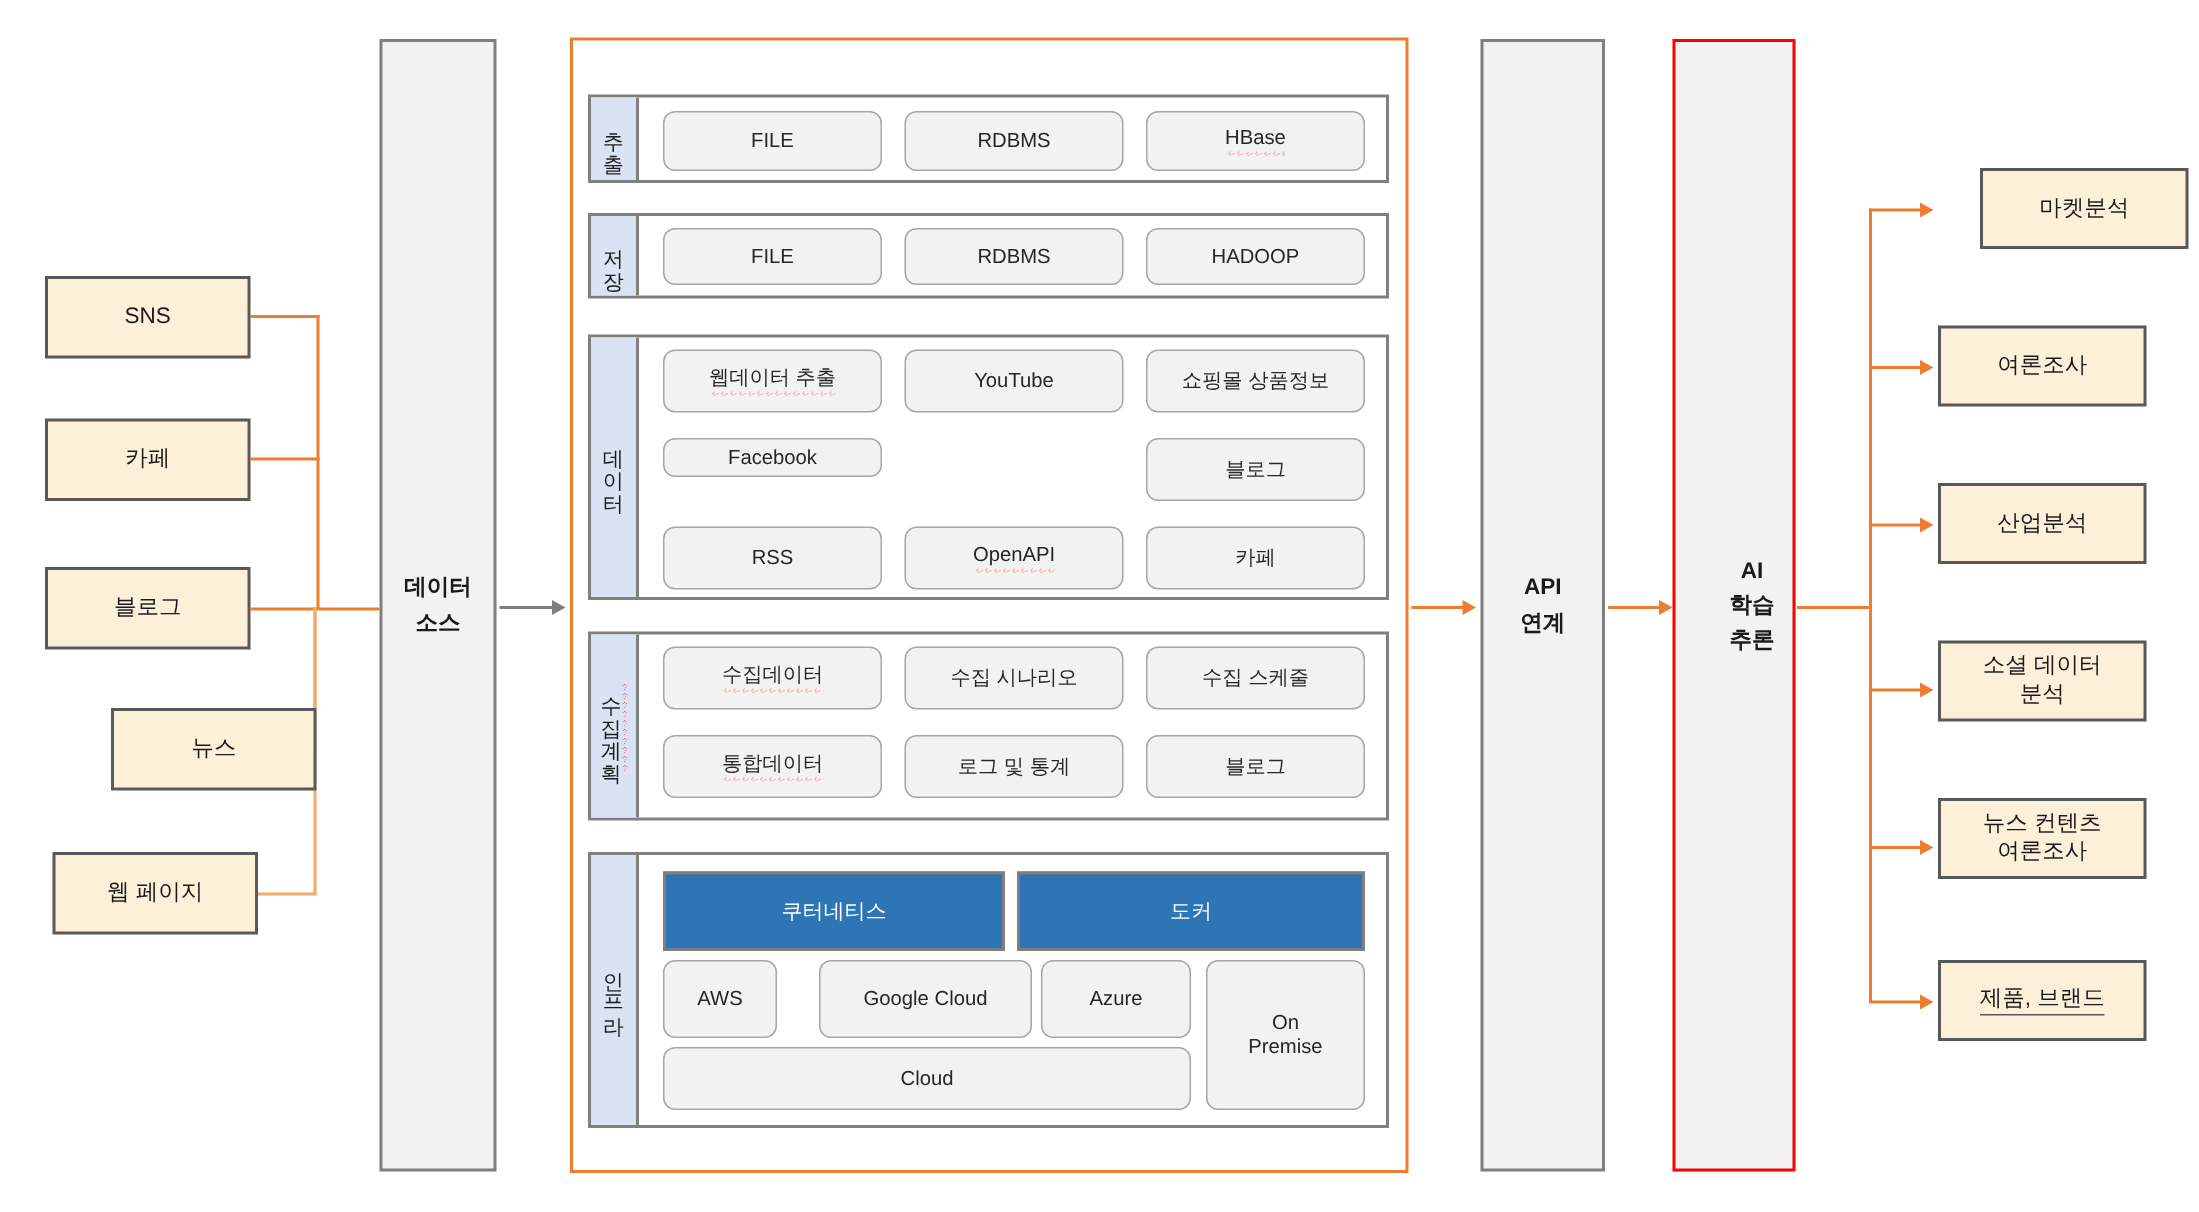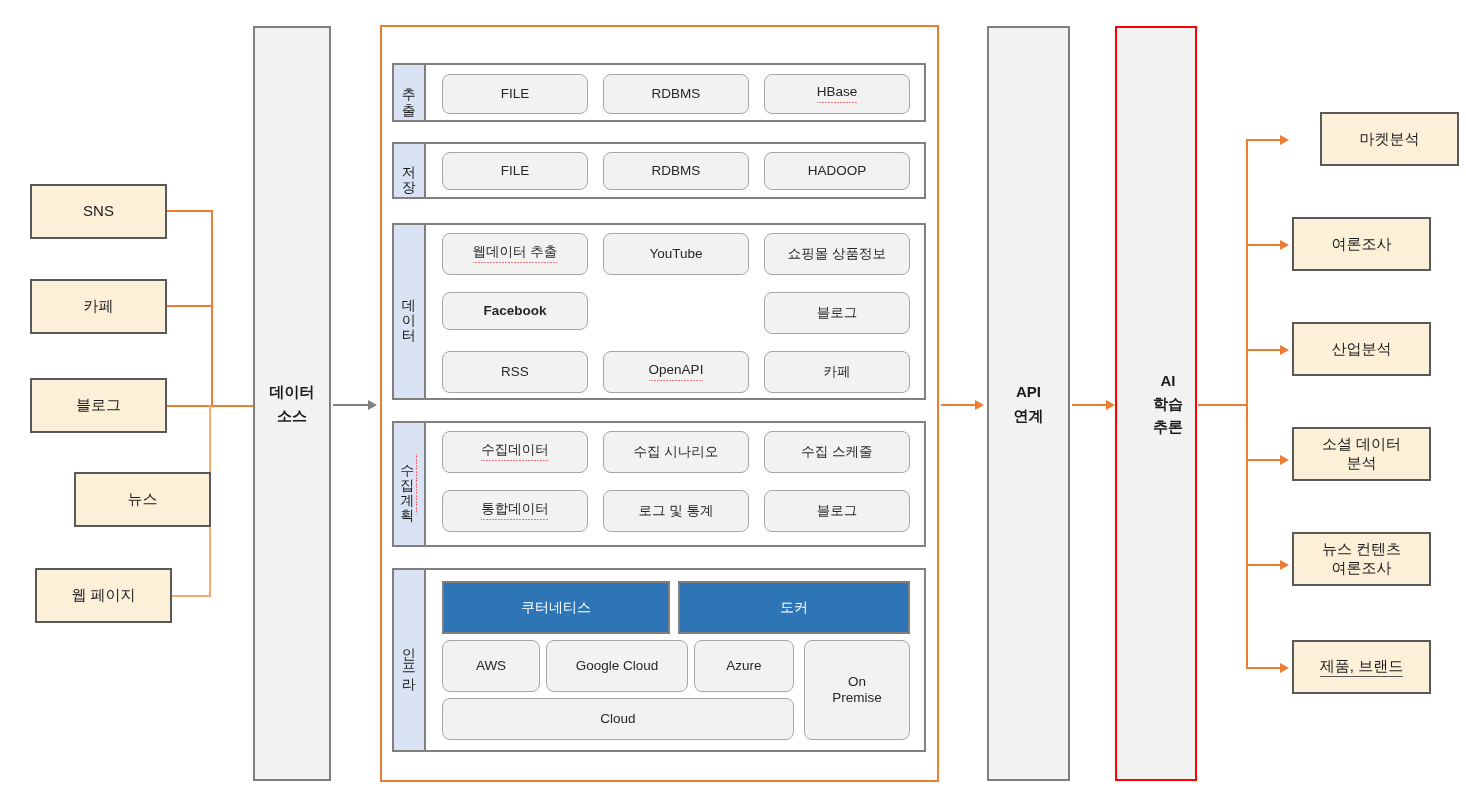"Facebook" div.abs { font-weight: bold -> none; height: 38px -> 26px }
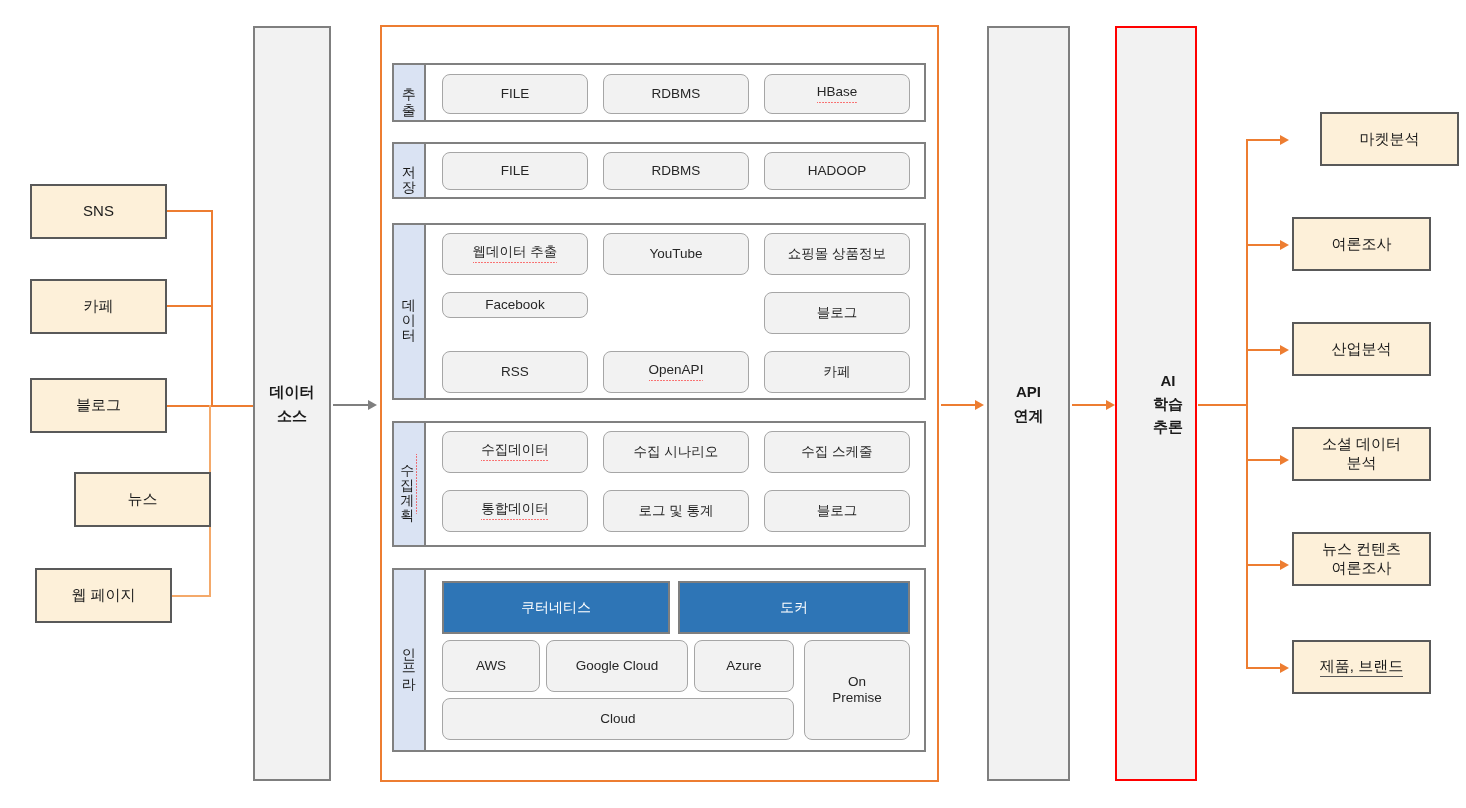"AWS" div.abs { width: 98px -> 76px }
